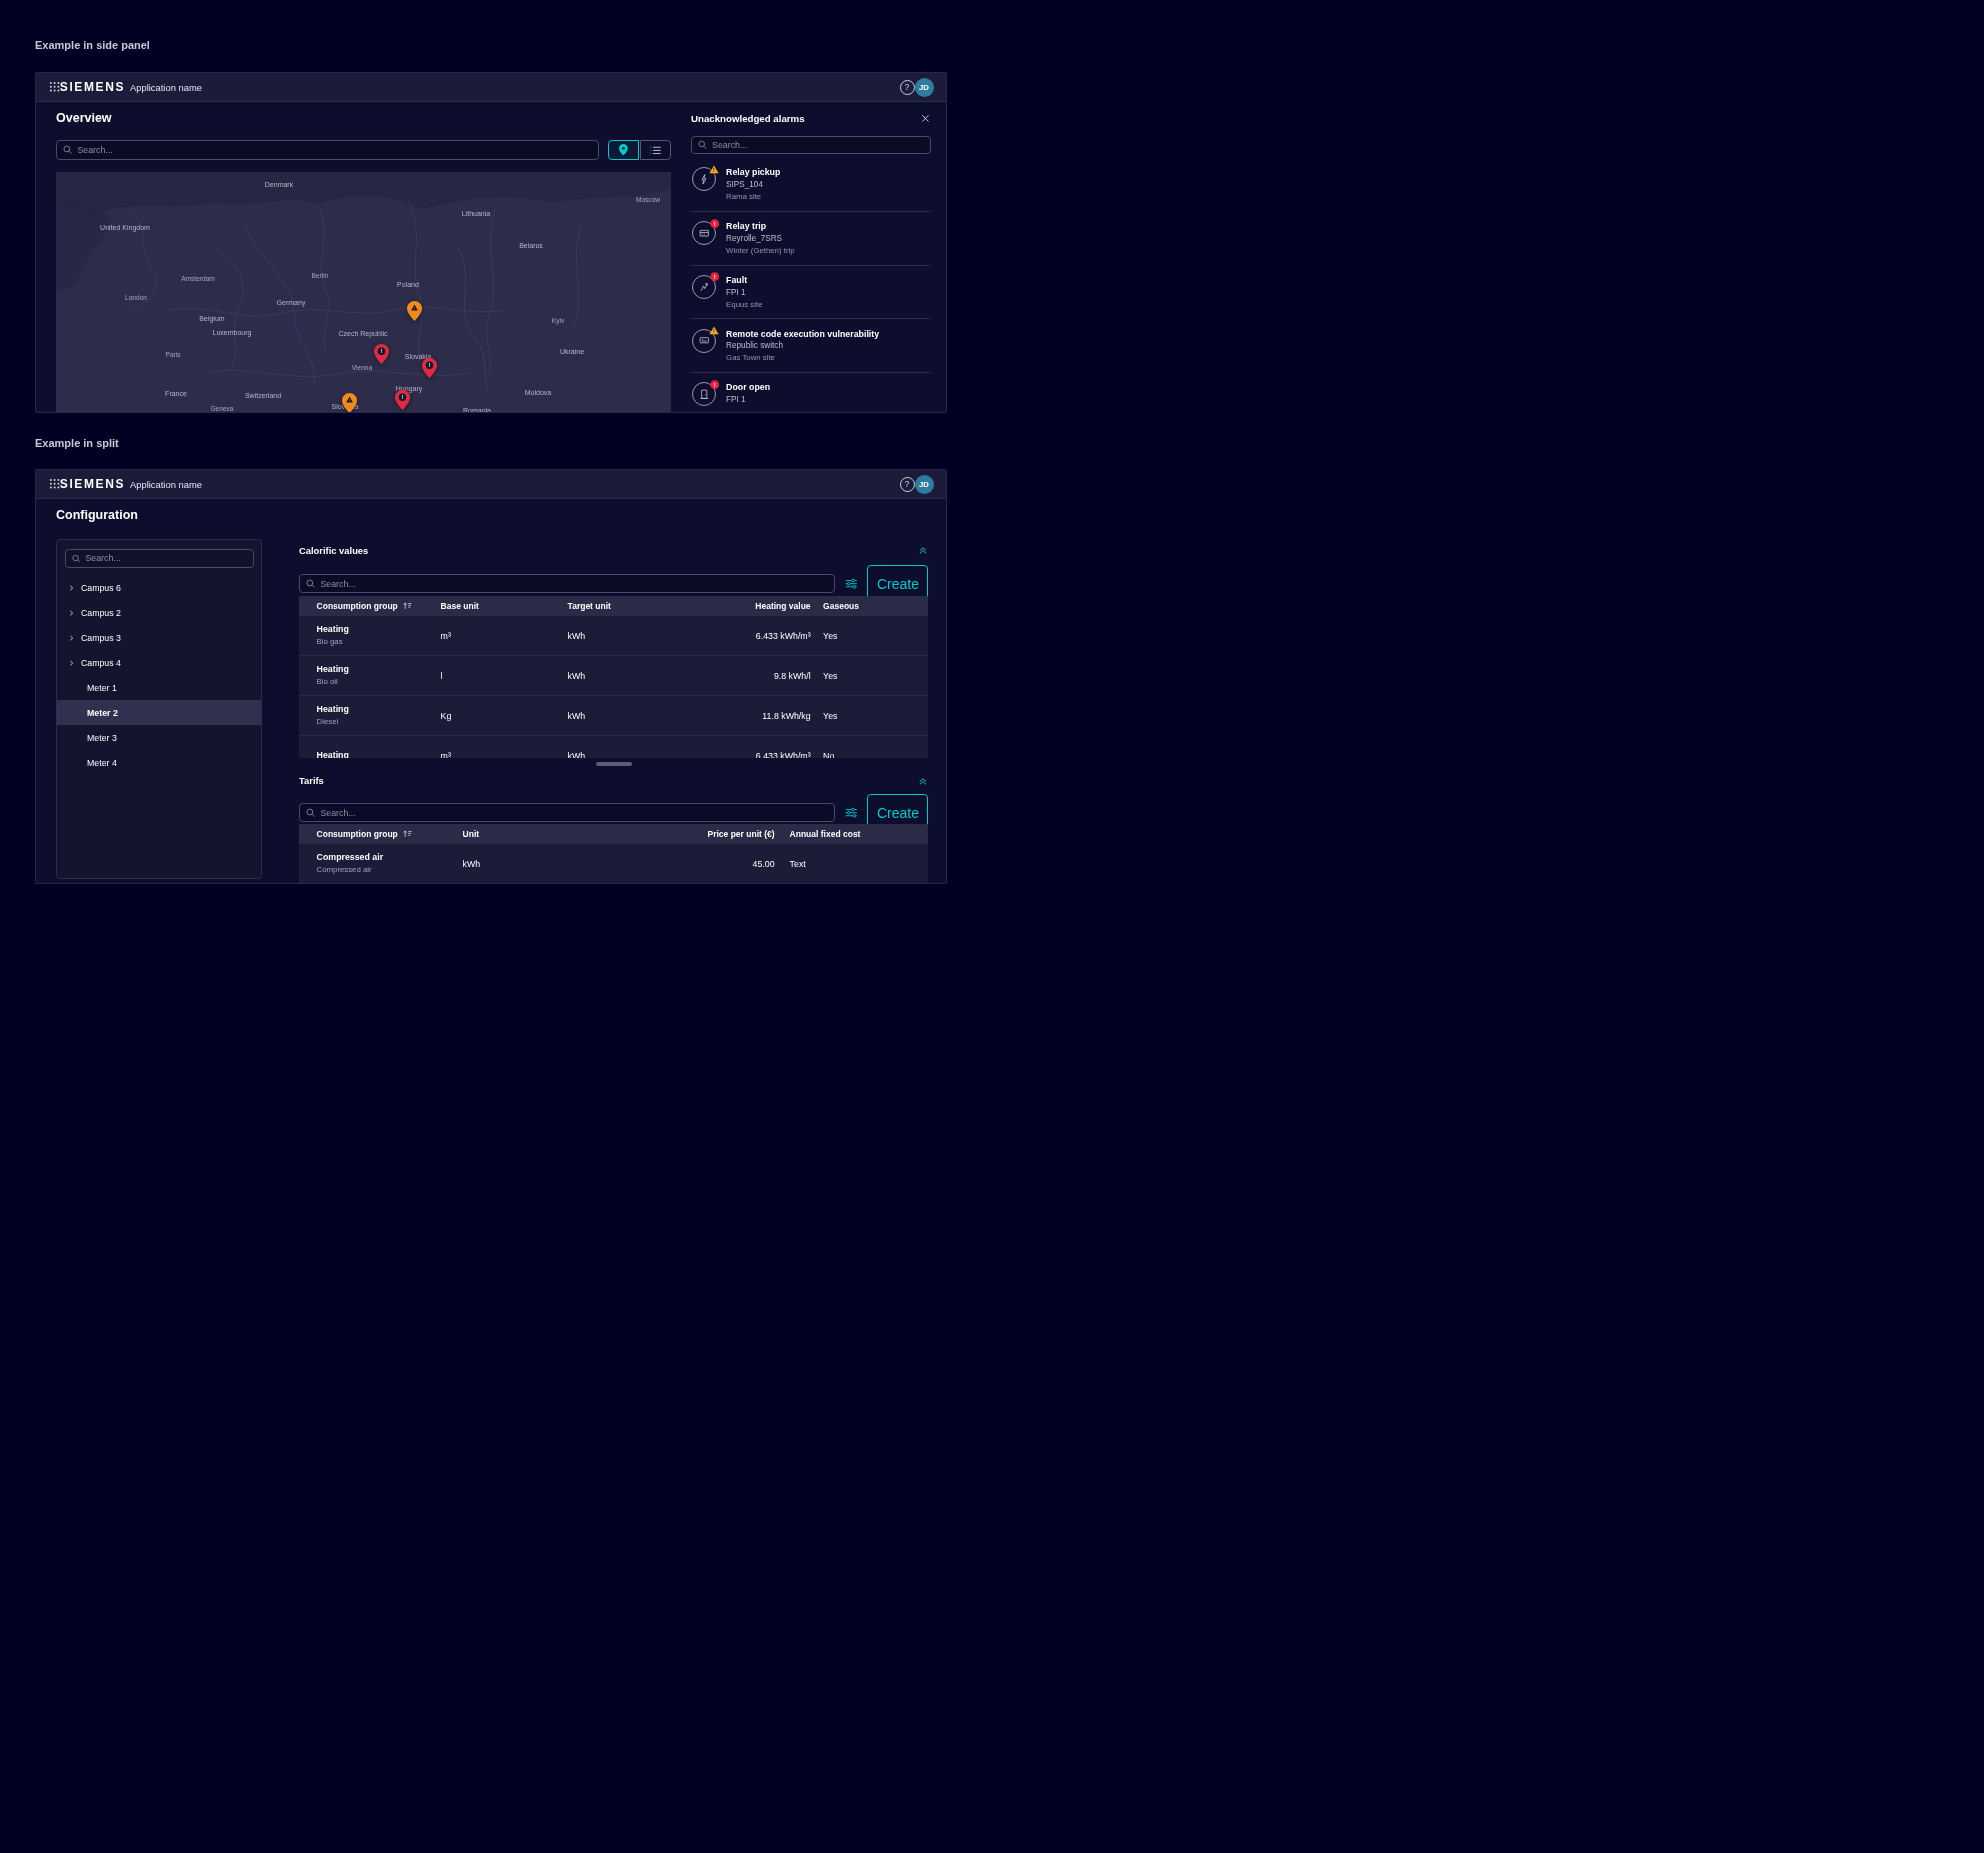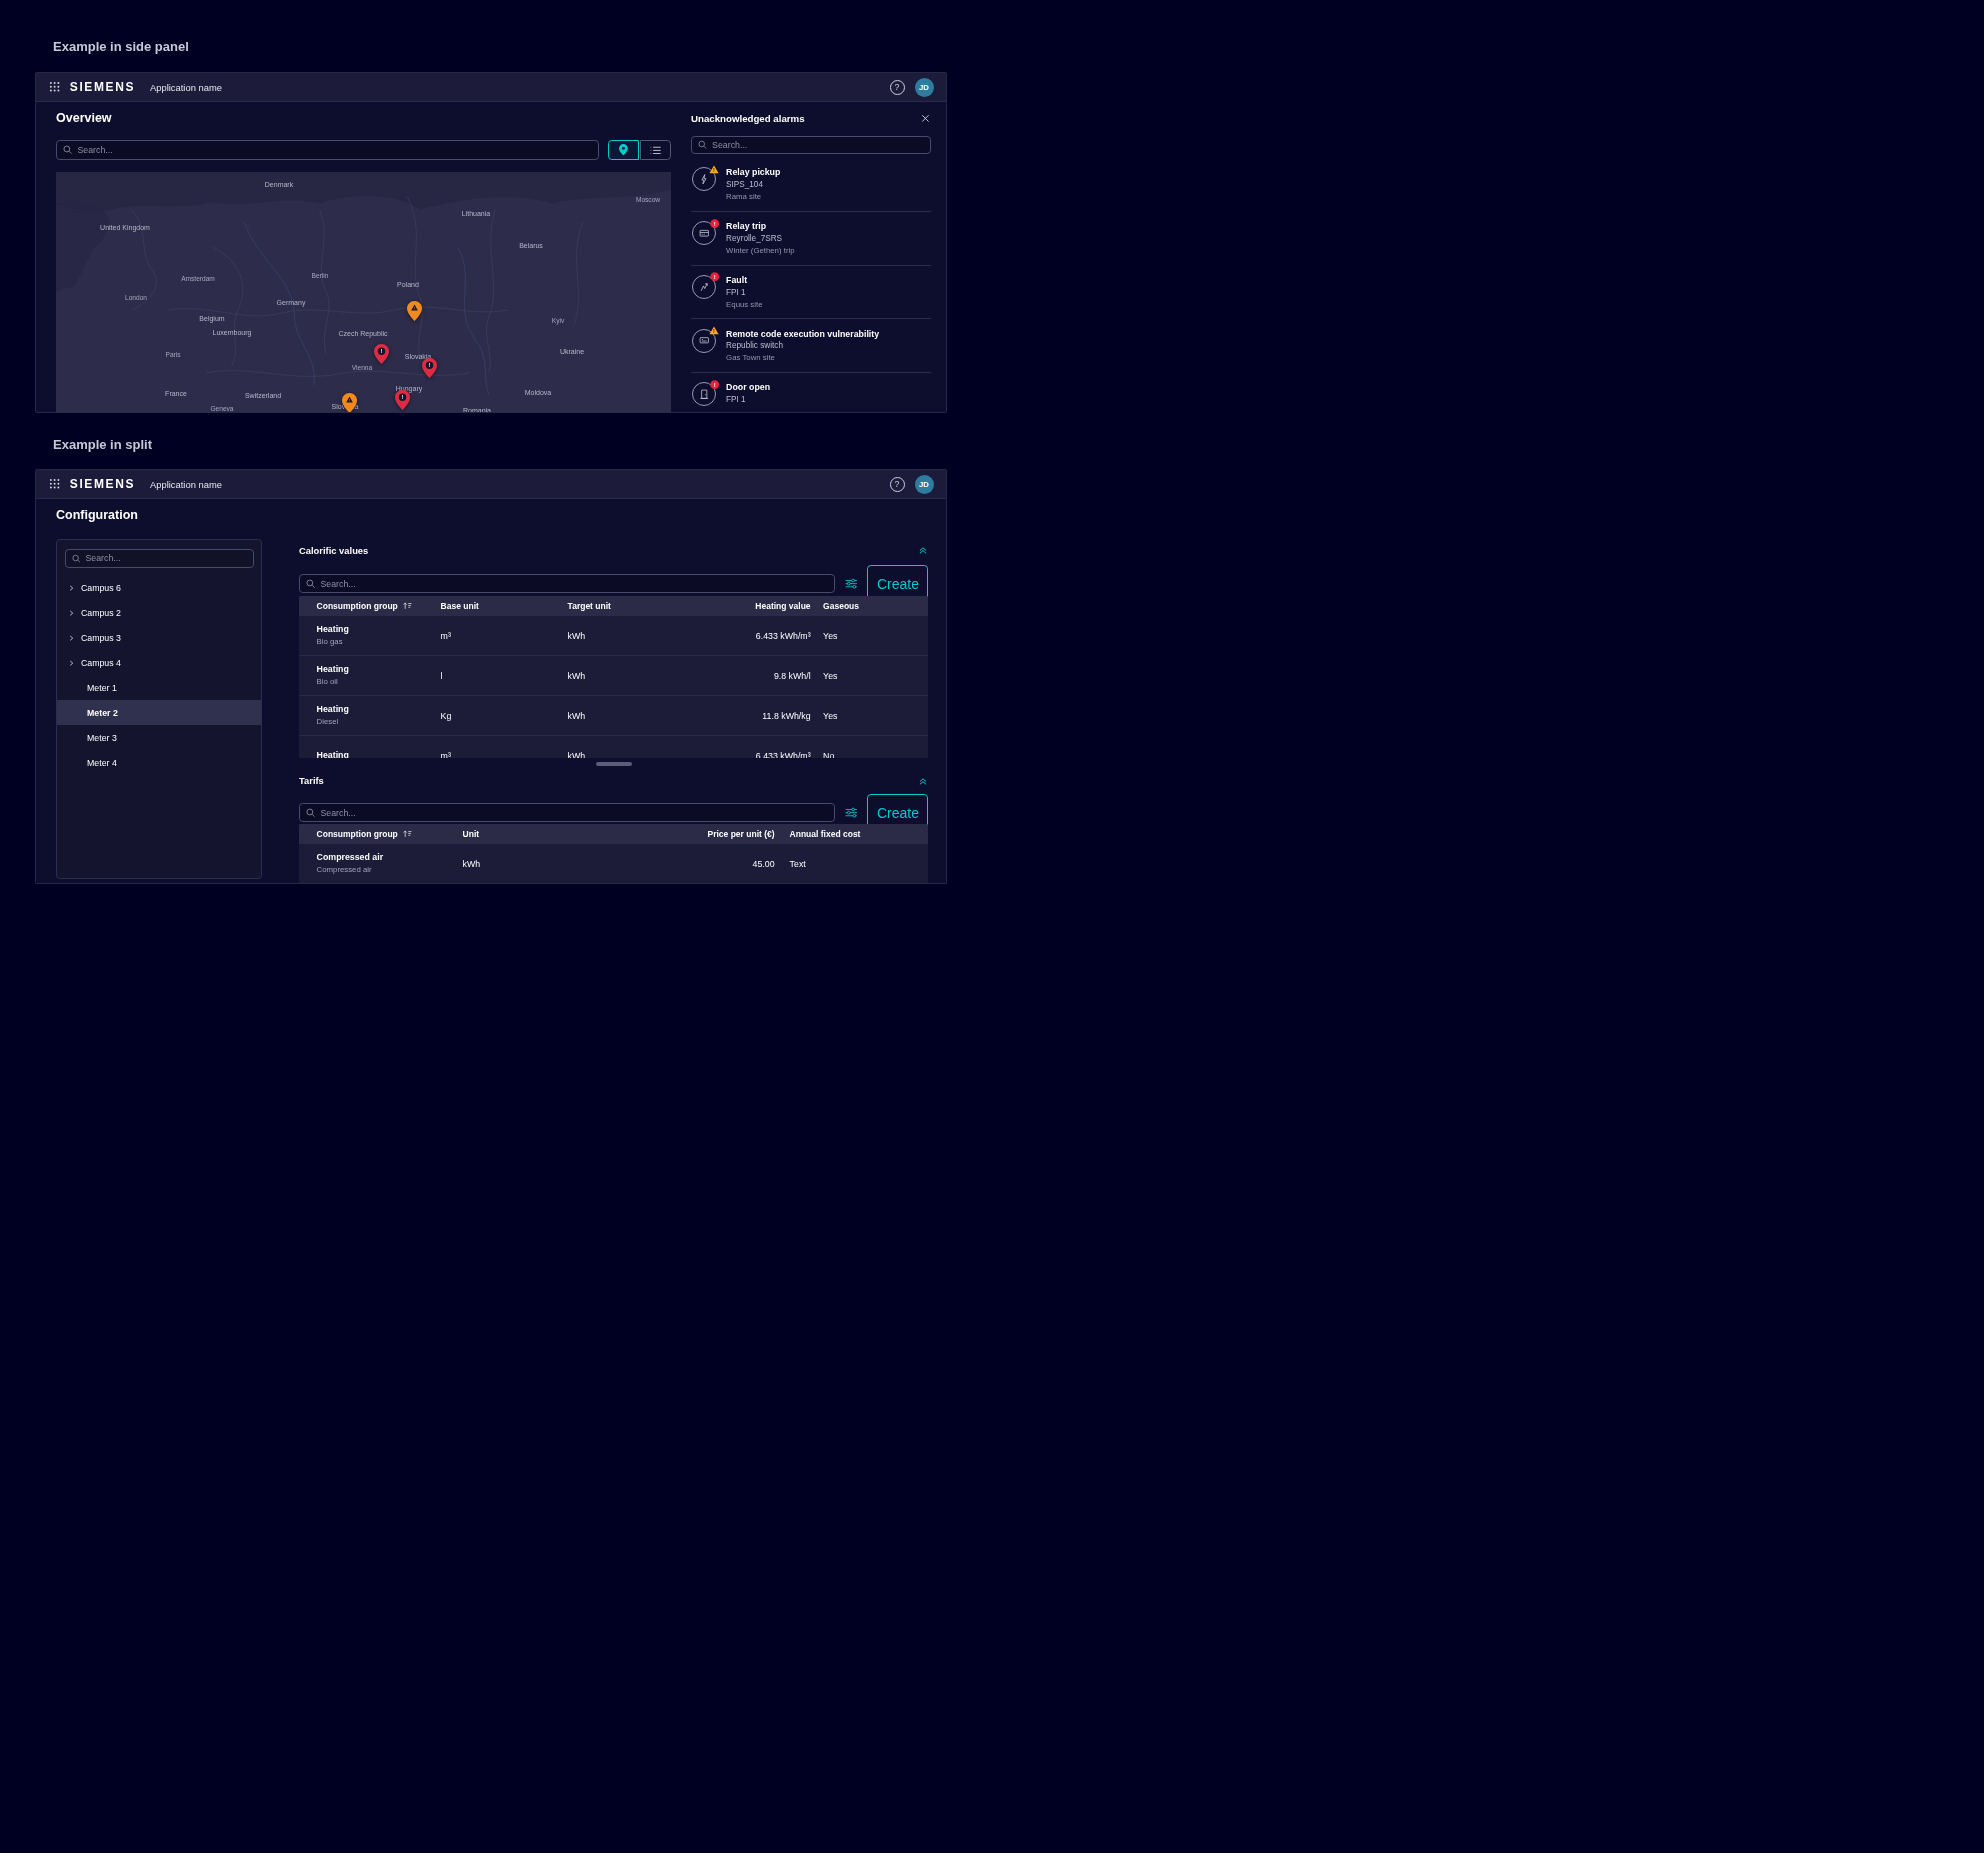"Example in side panel" .page-label { font-size: 13px -> 11px; margin-left: 18px -> none }
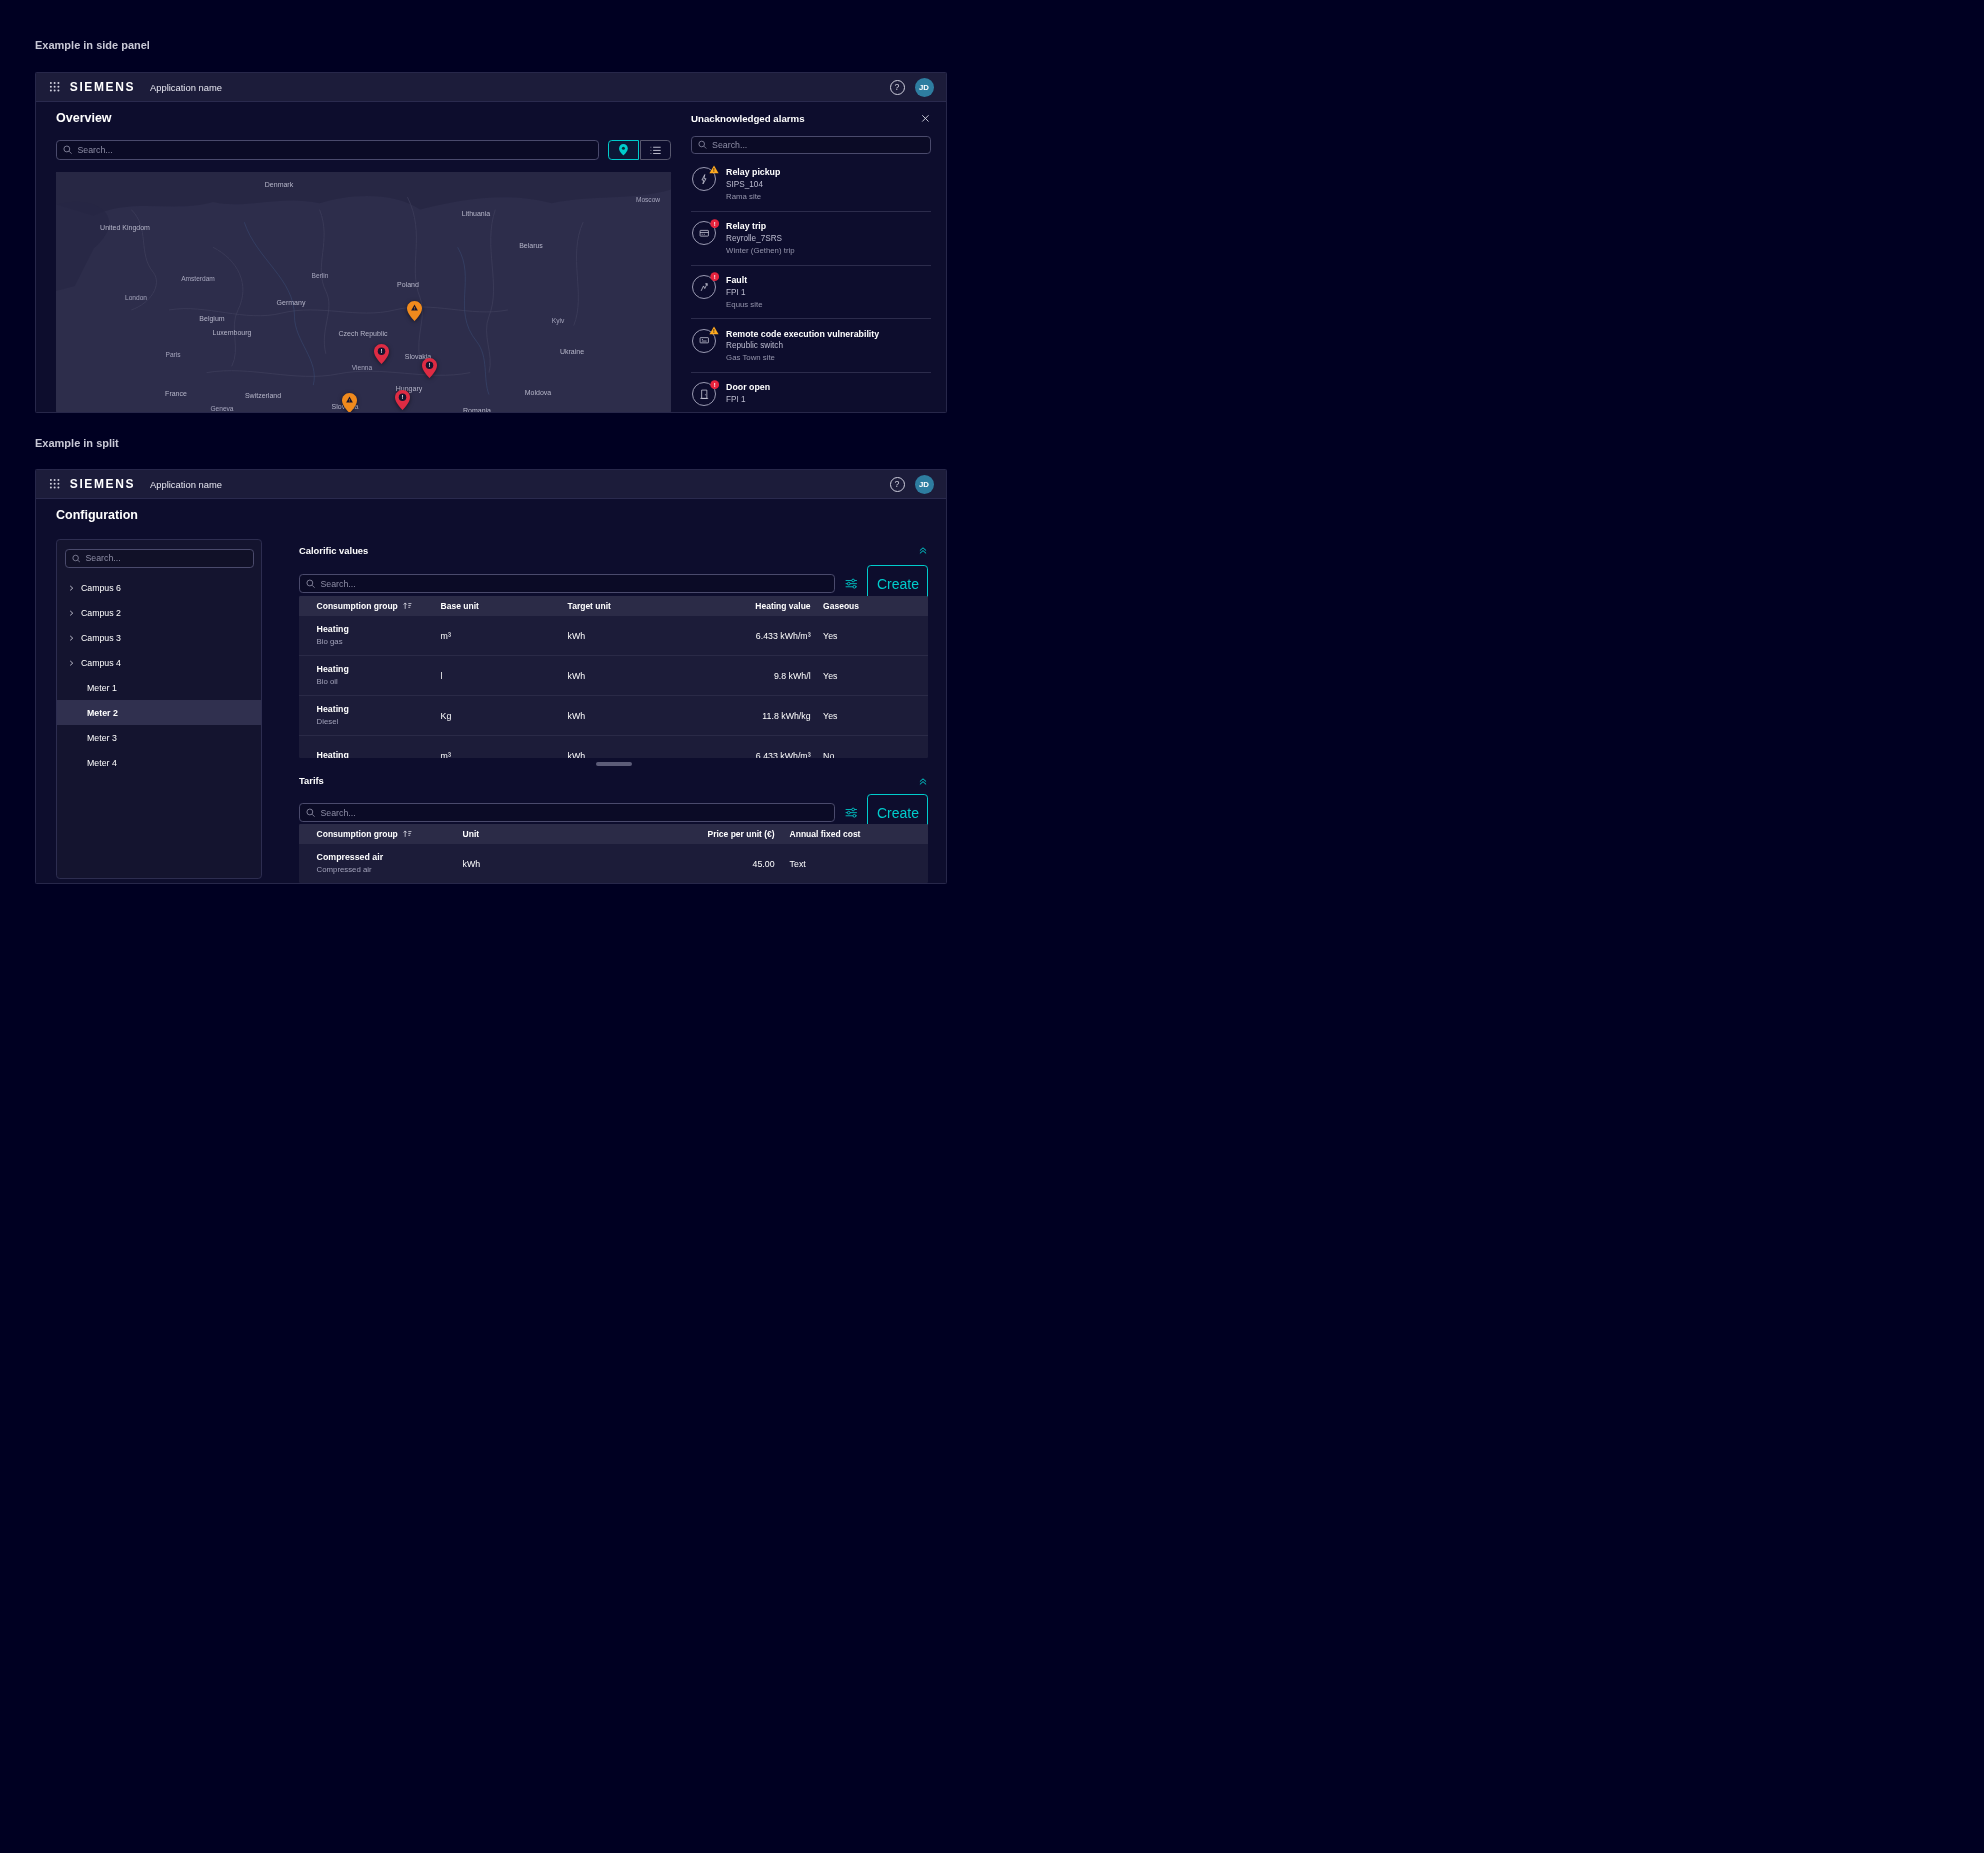"SIEMENS" .app-header { gap: 10px -> none }
